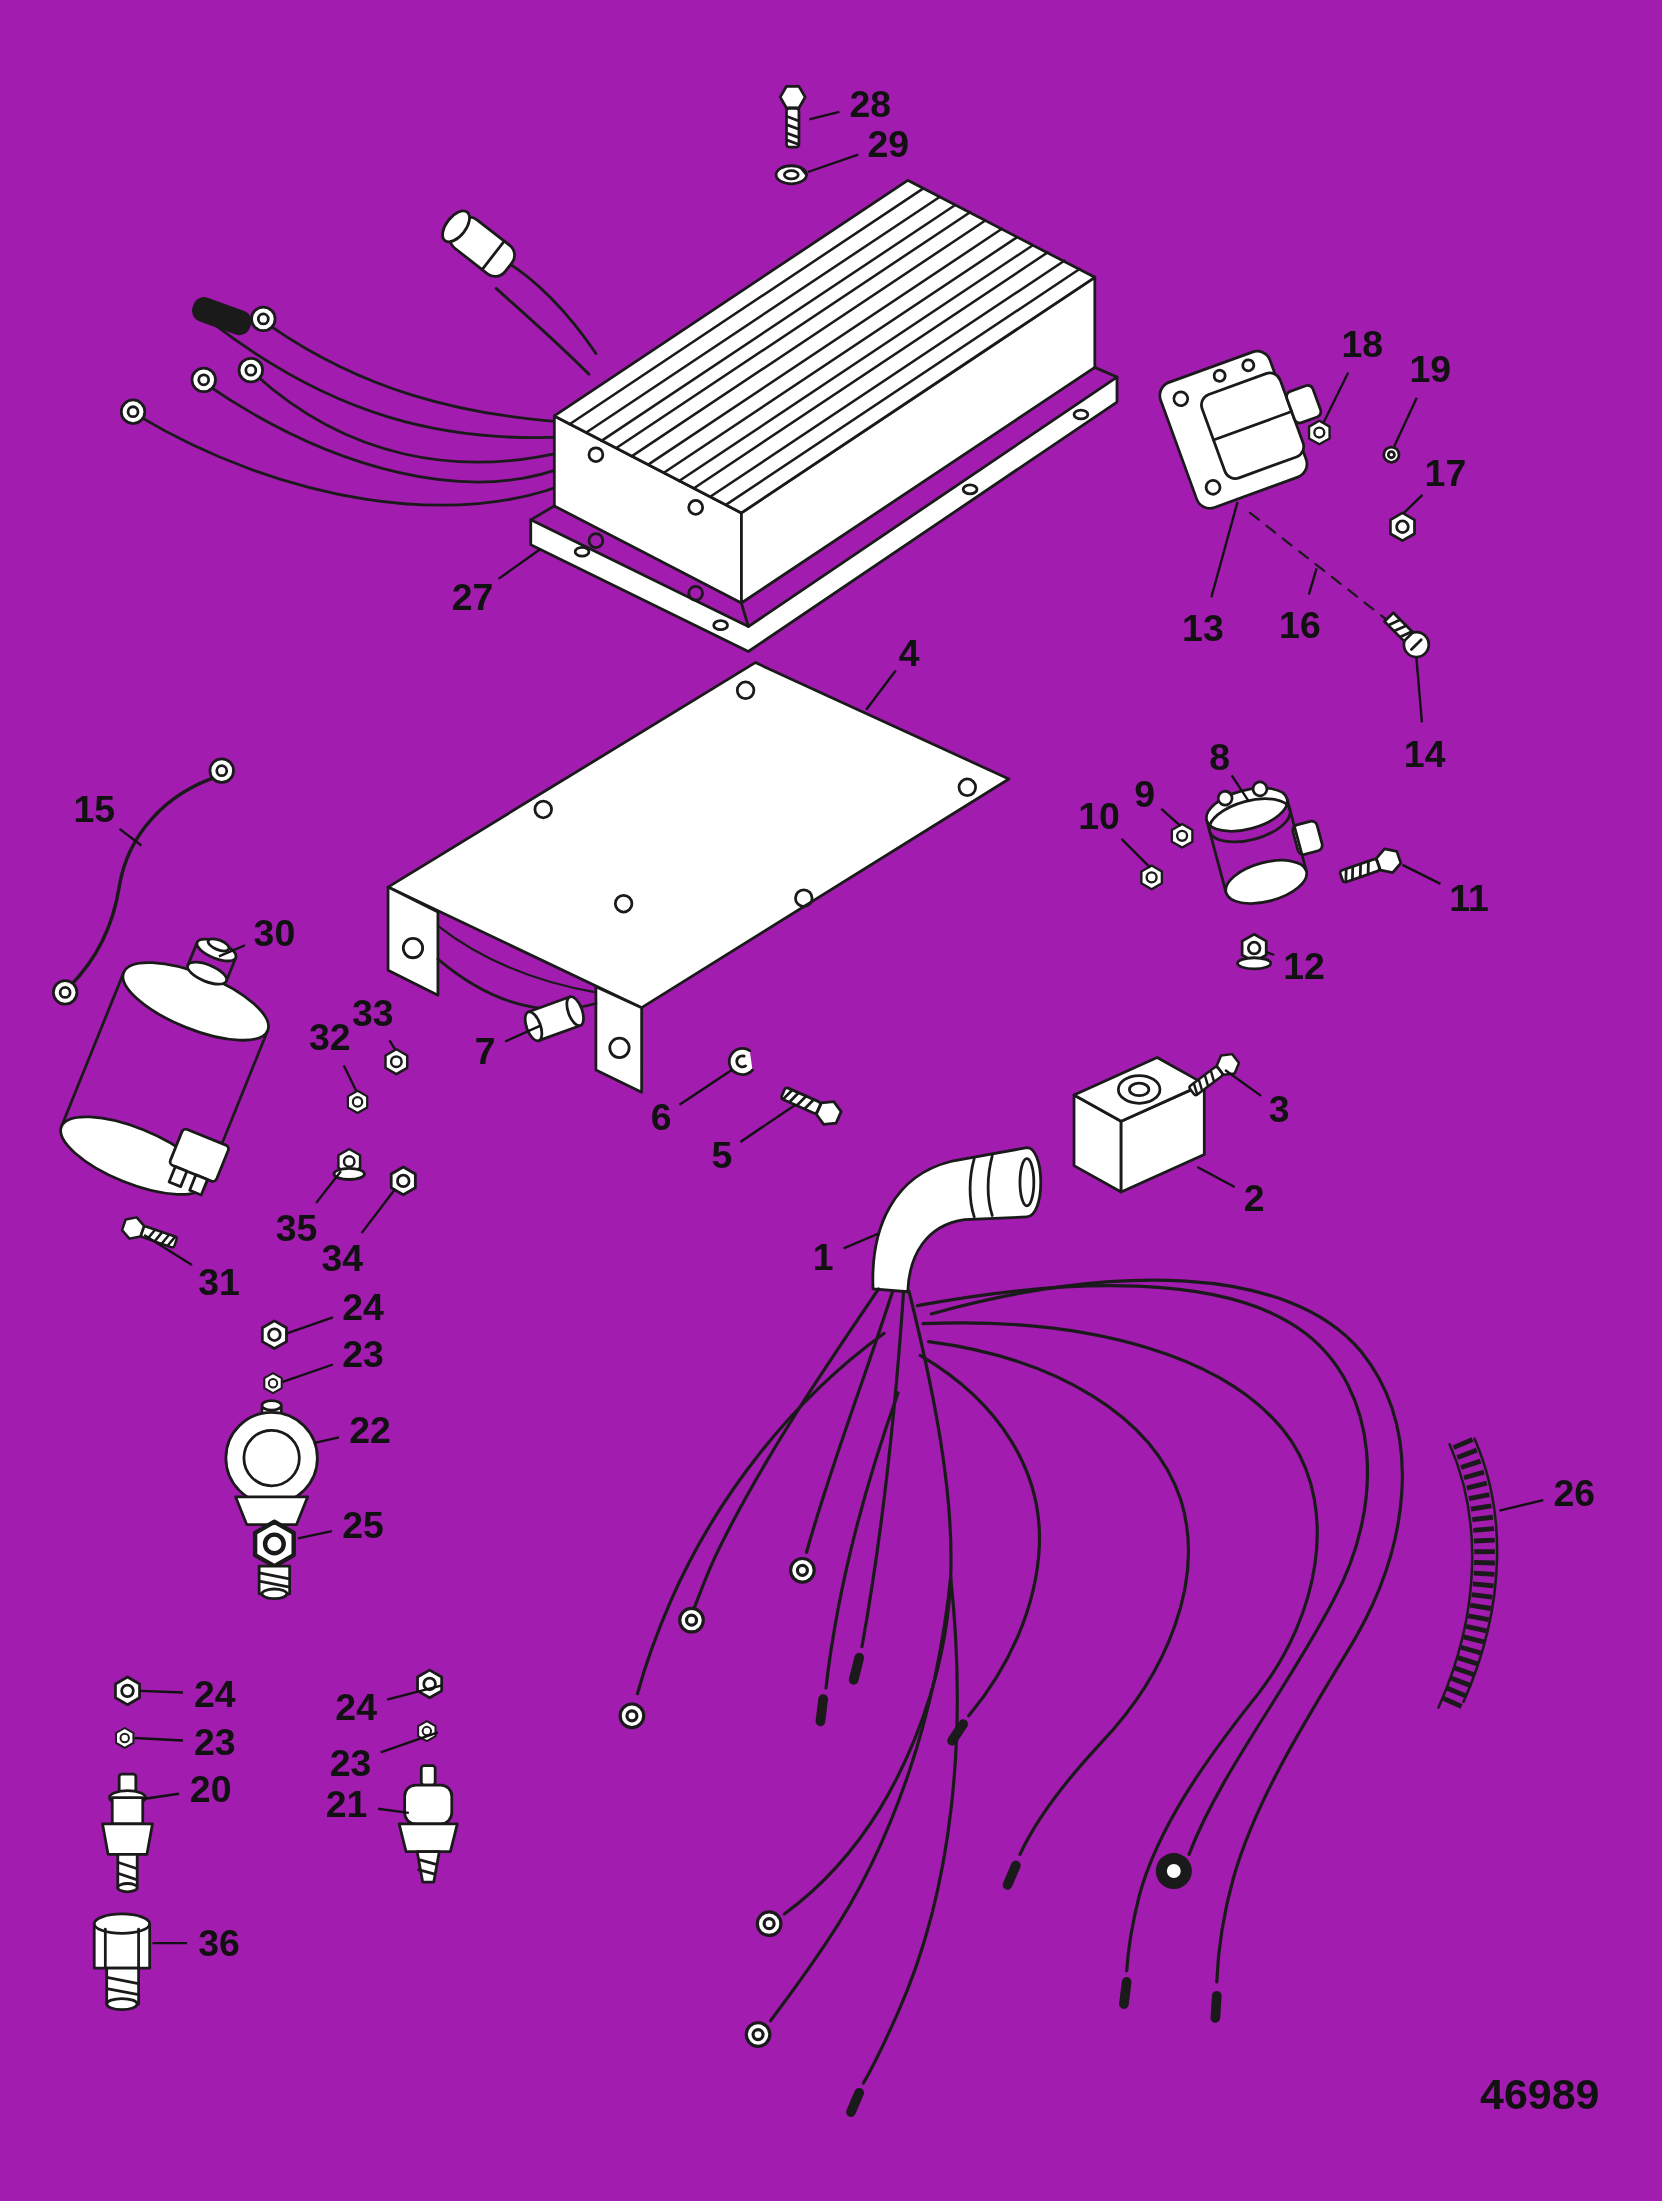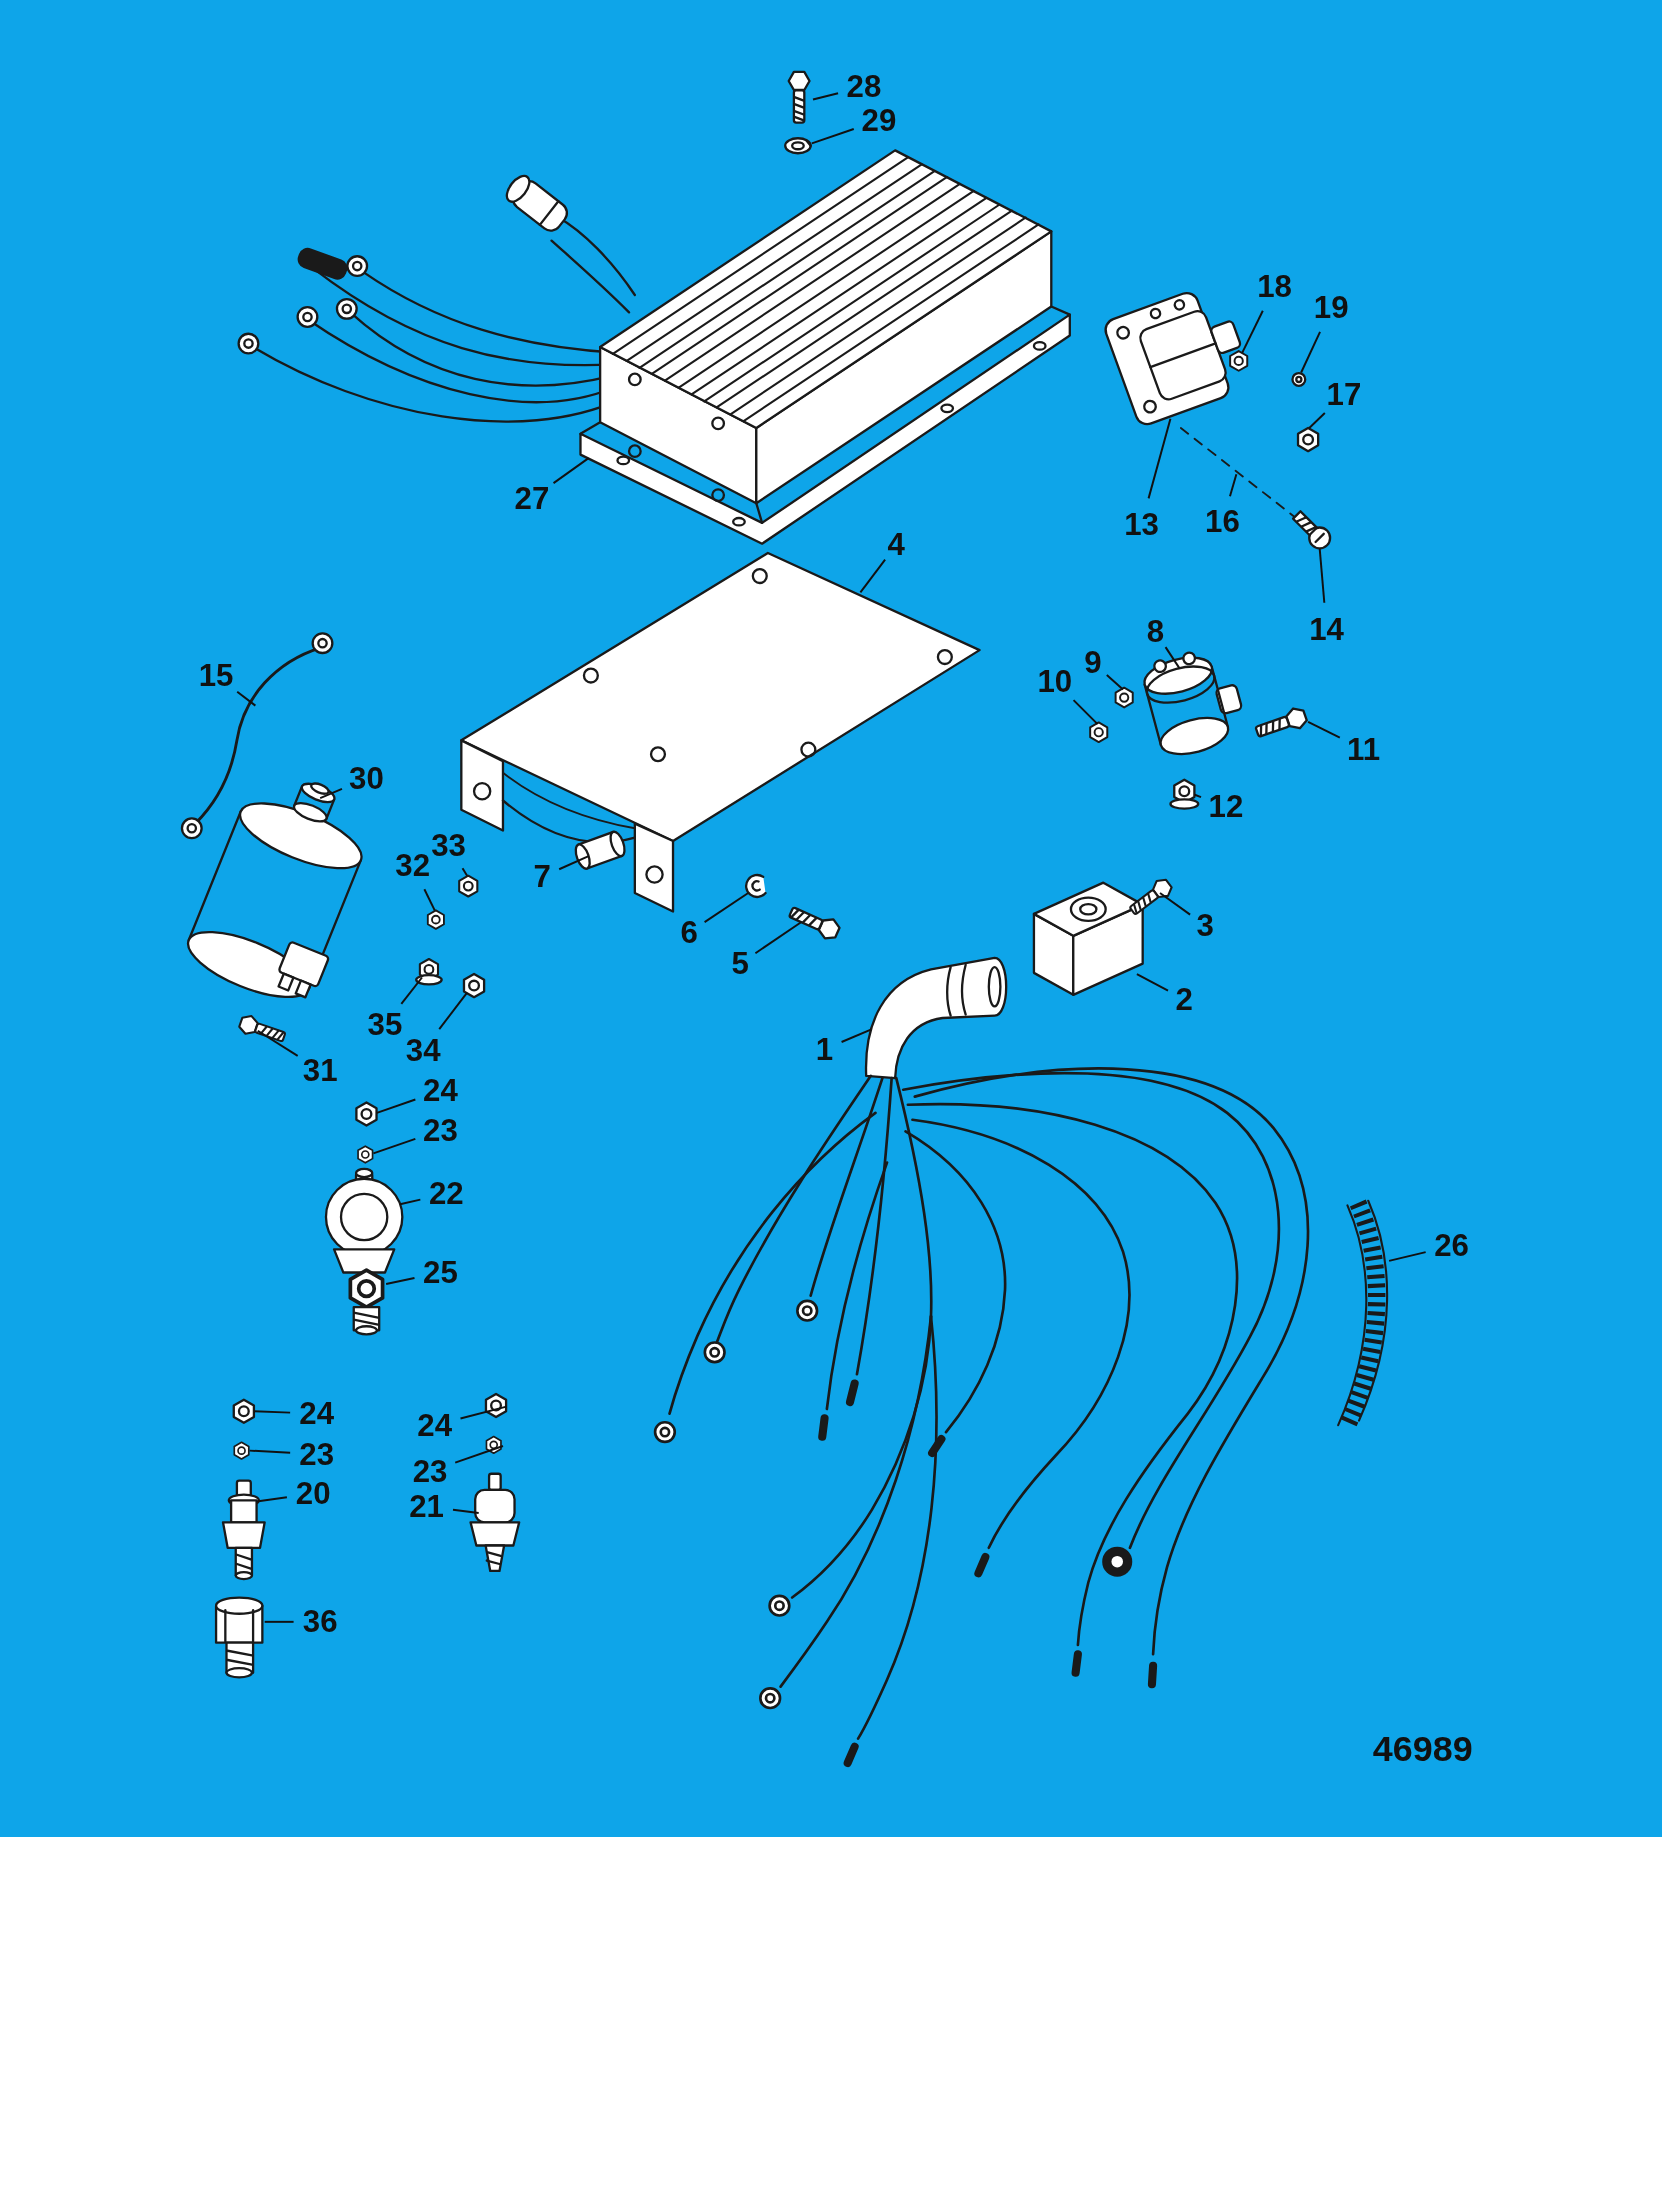"28" .stage { background: #0ea5e9 -> #a21caf; height: 1837px -> 2201px }
